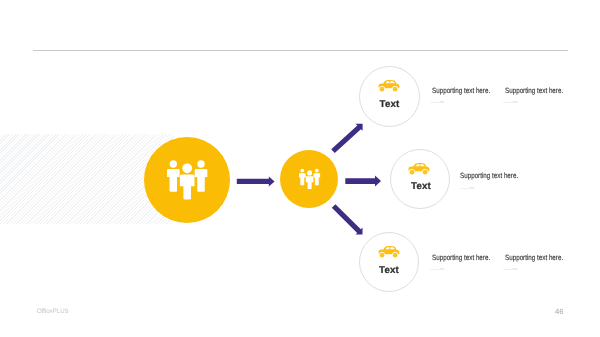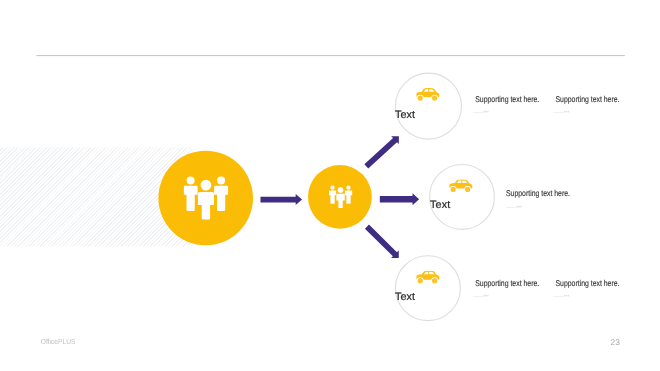"Text" .textlabel { font-weight: normal -> bold; text-align: none -> center }
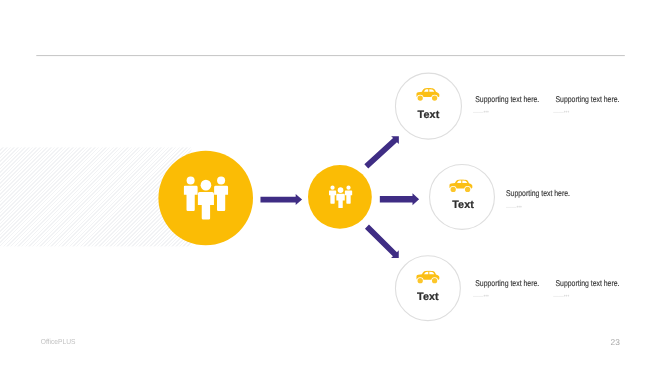"23" div.footer-right { text: 23 -> 46 }
